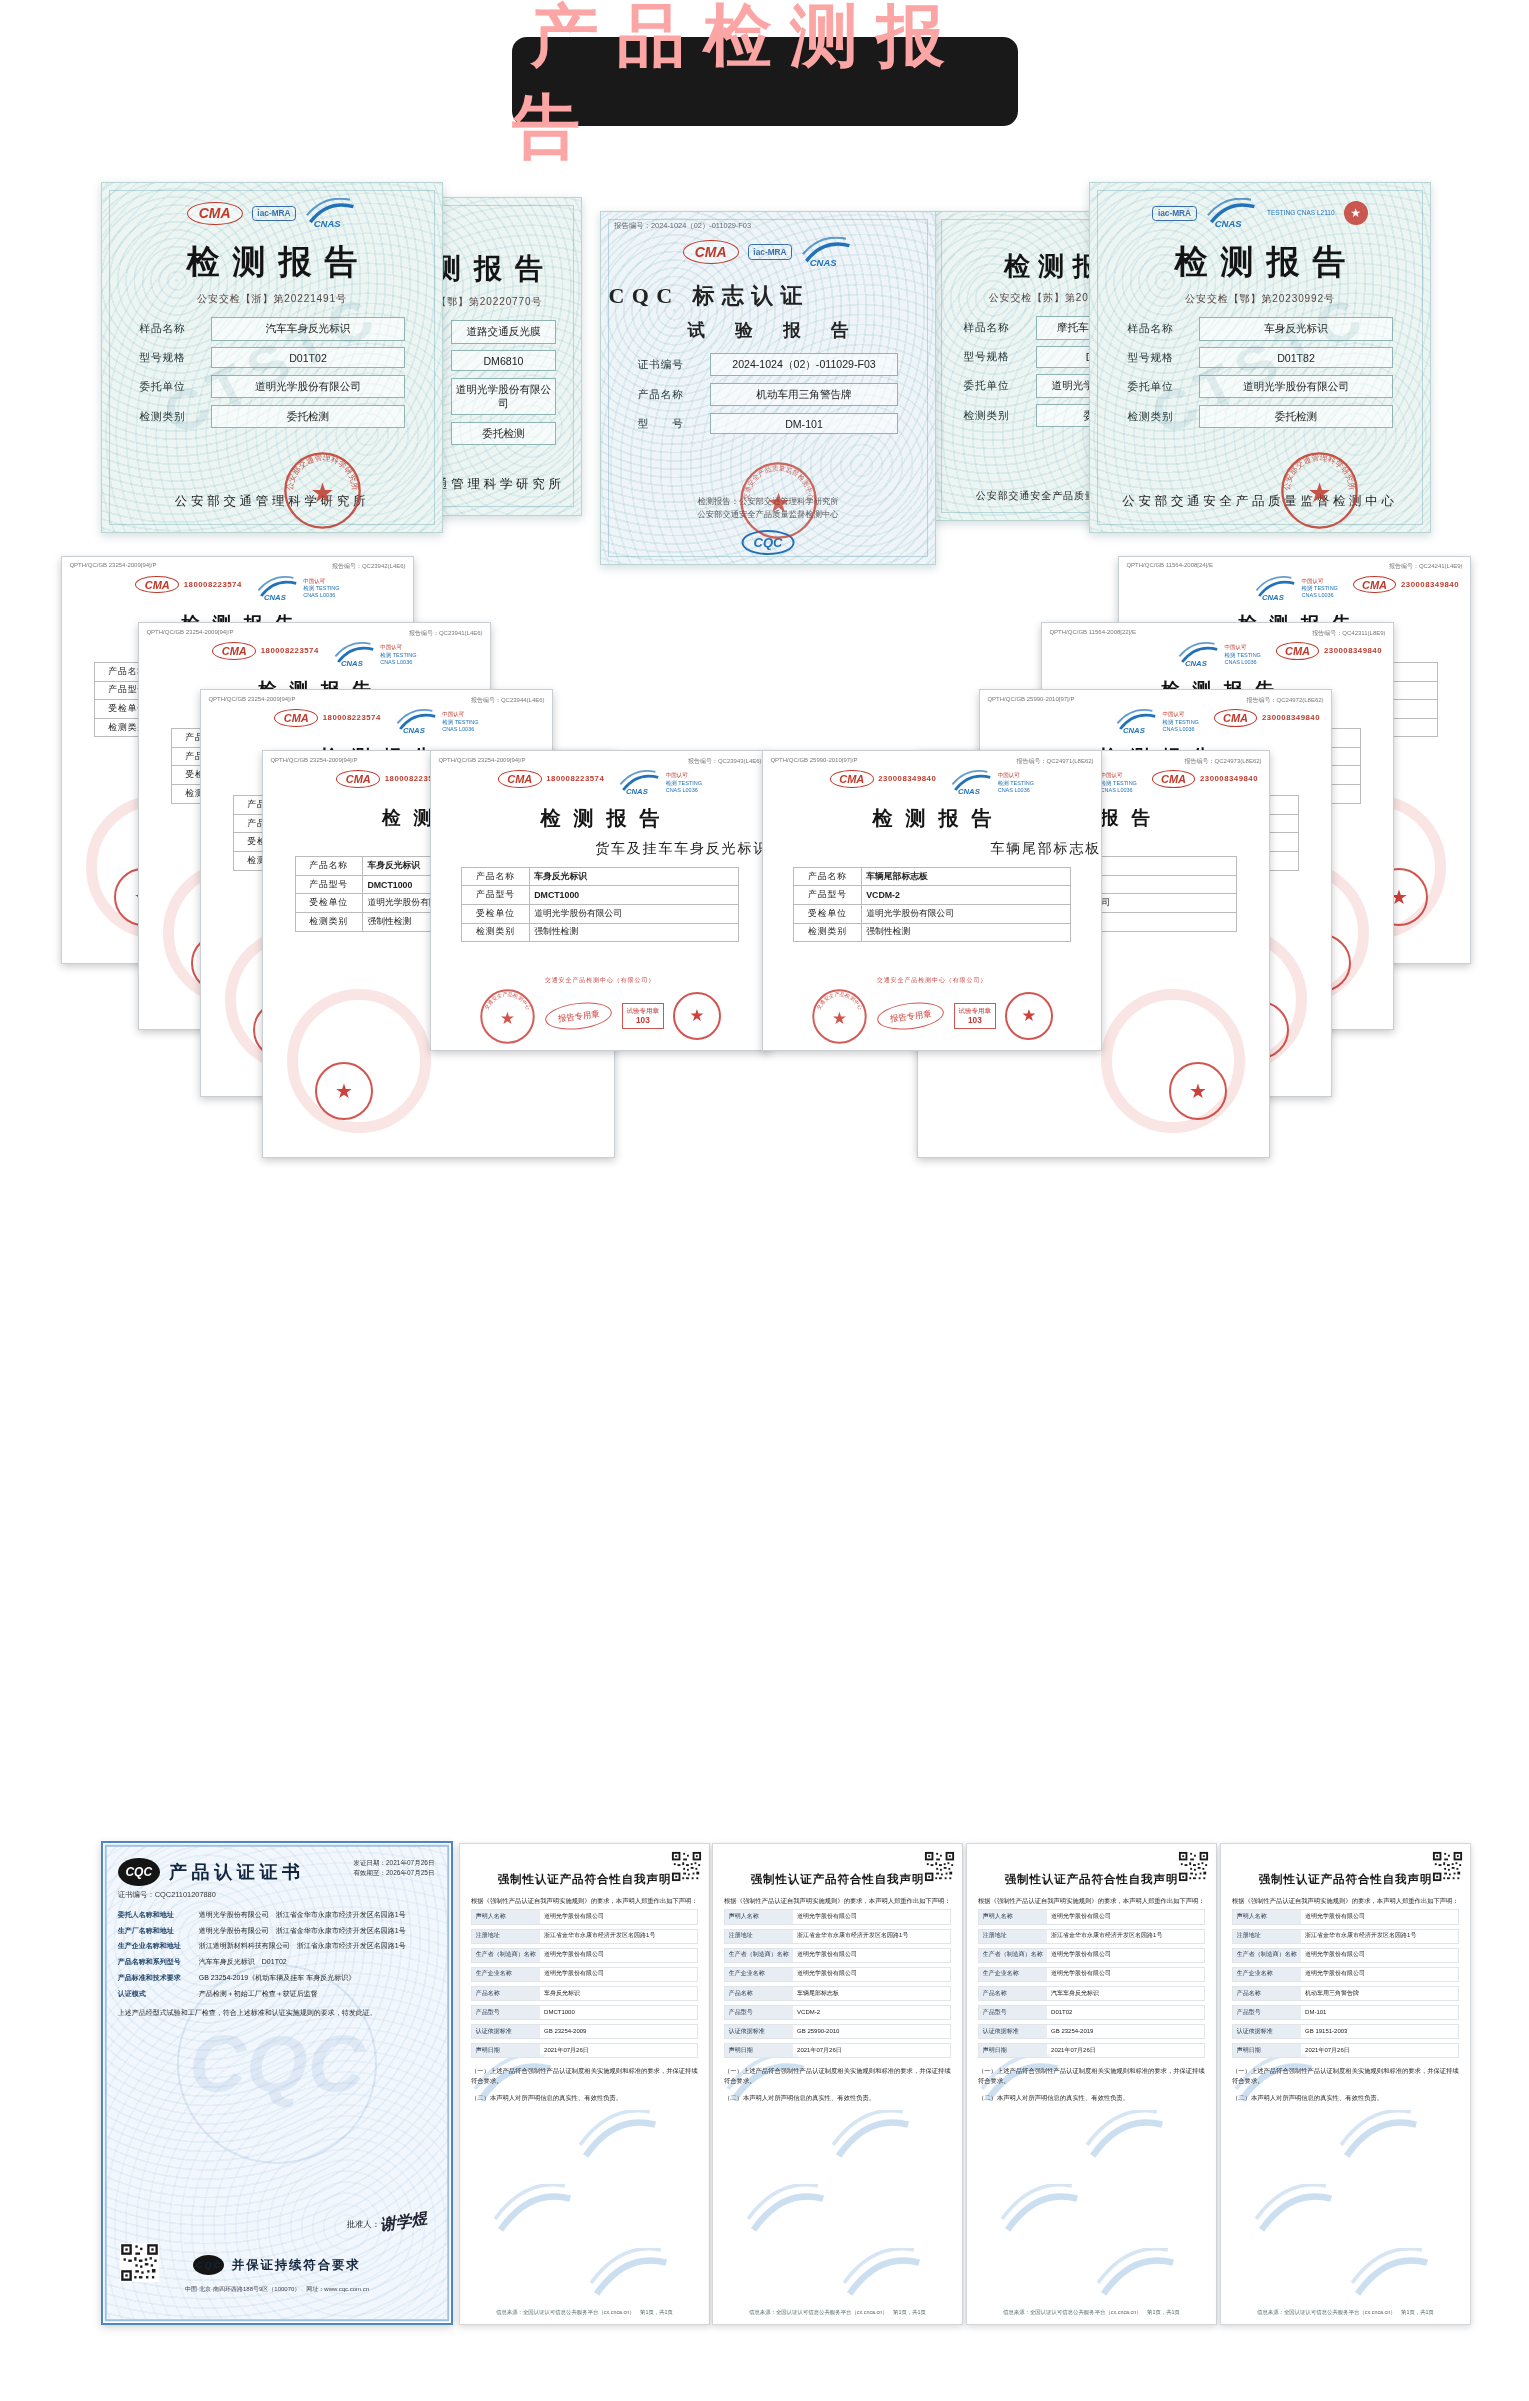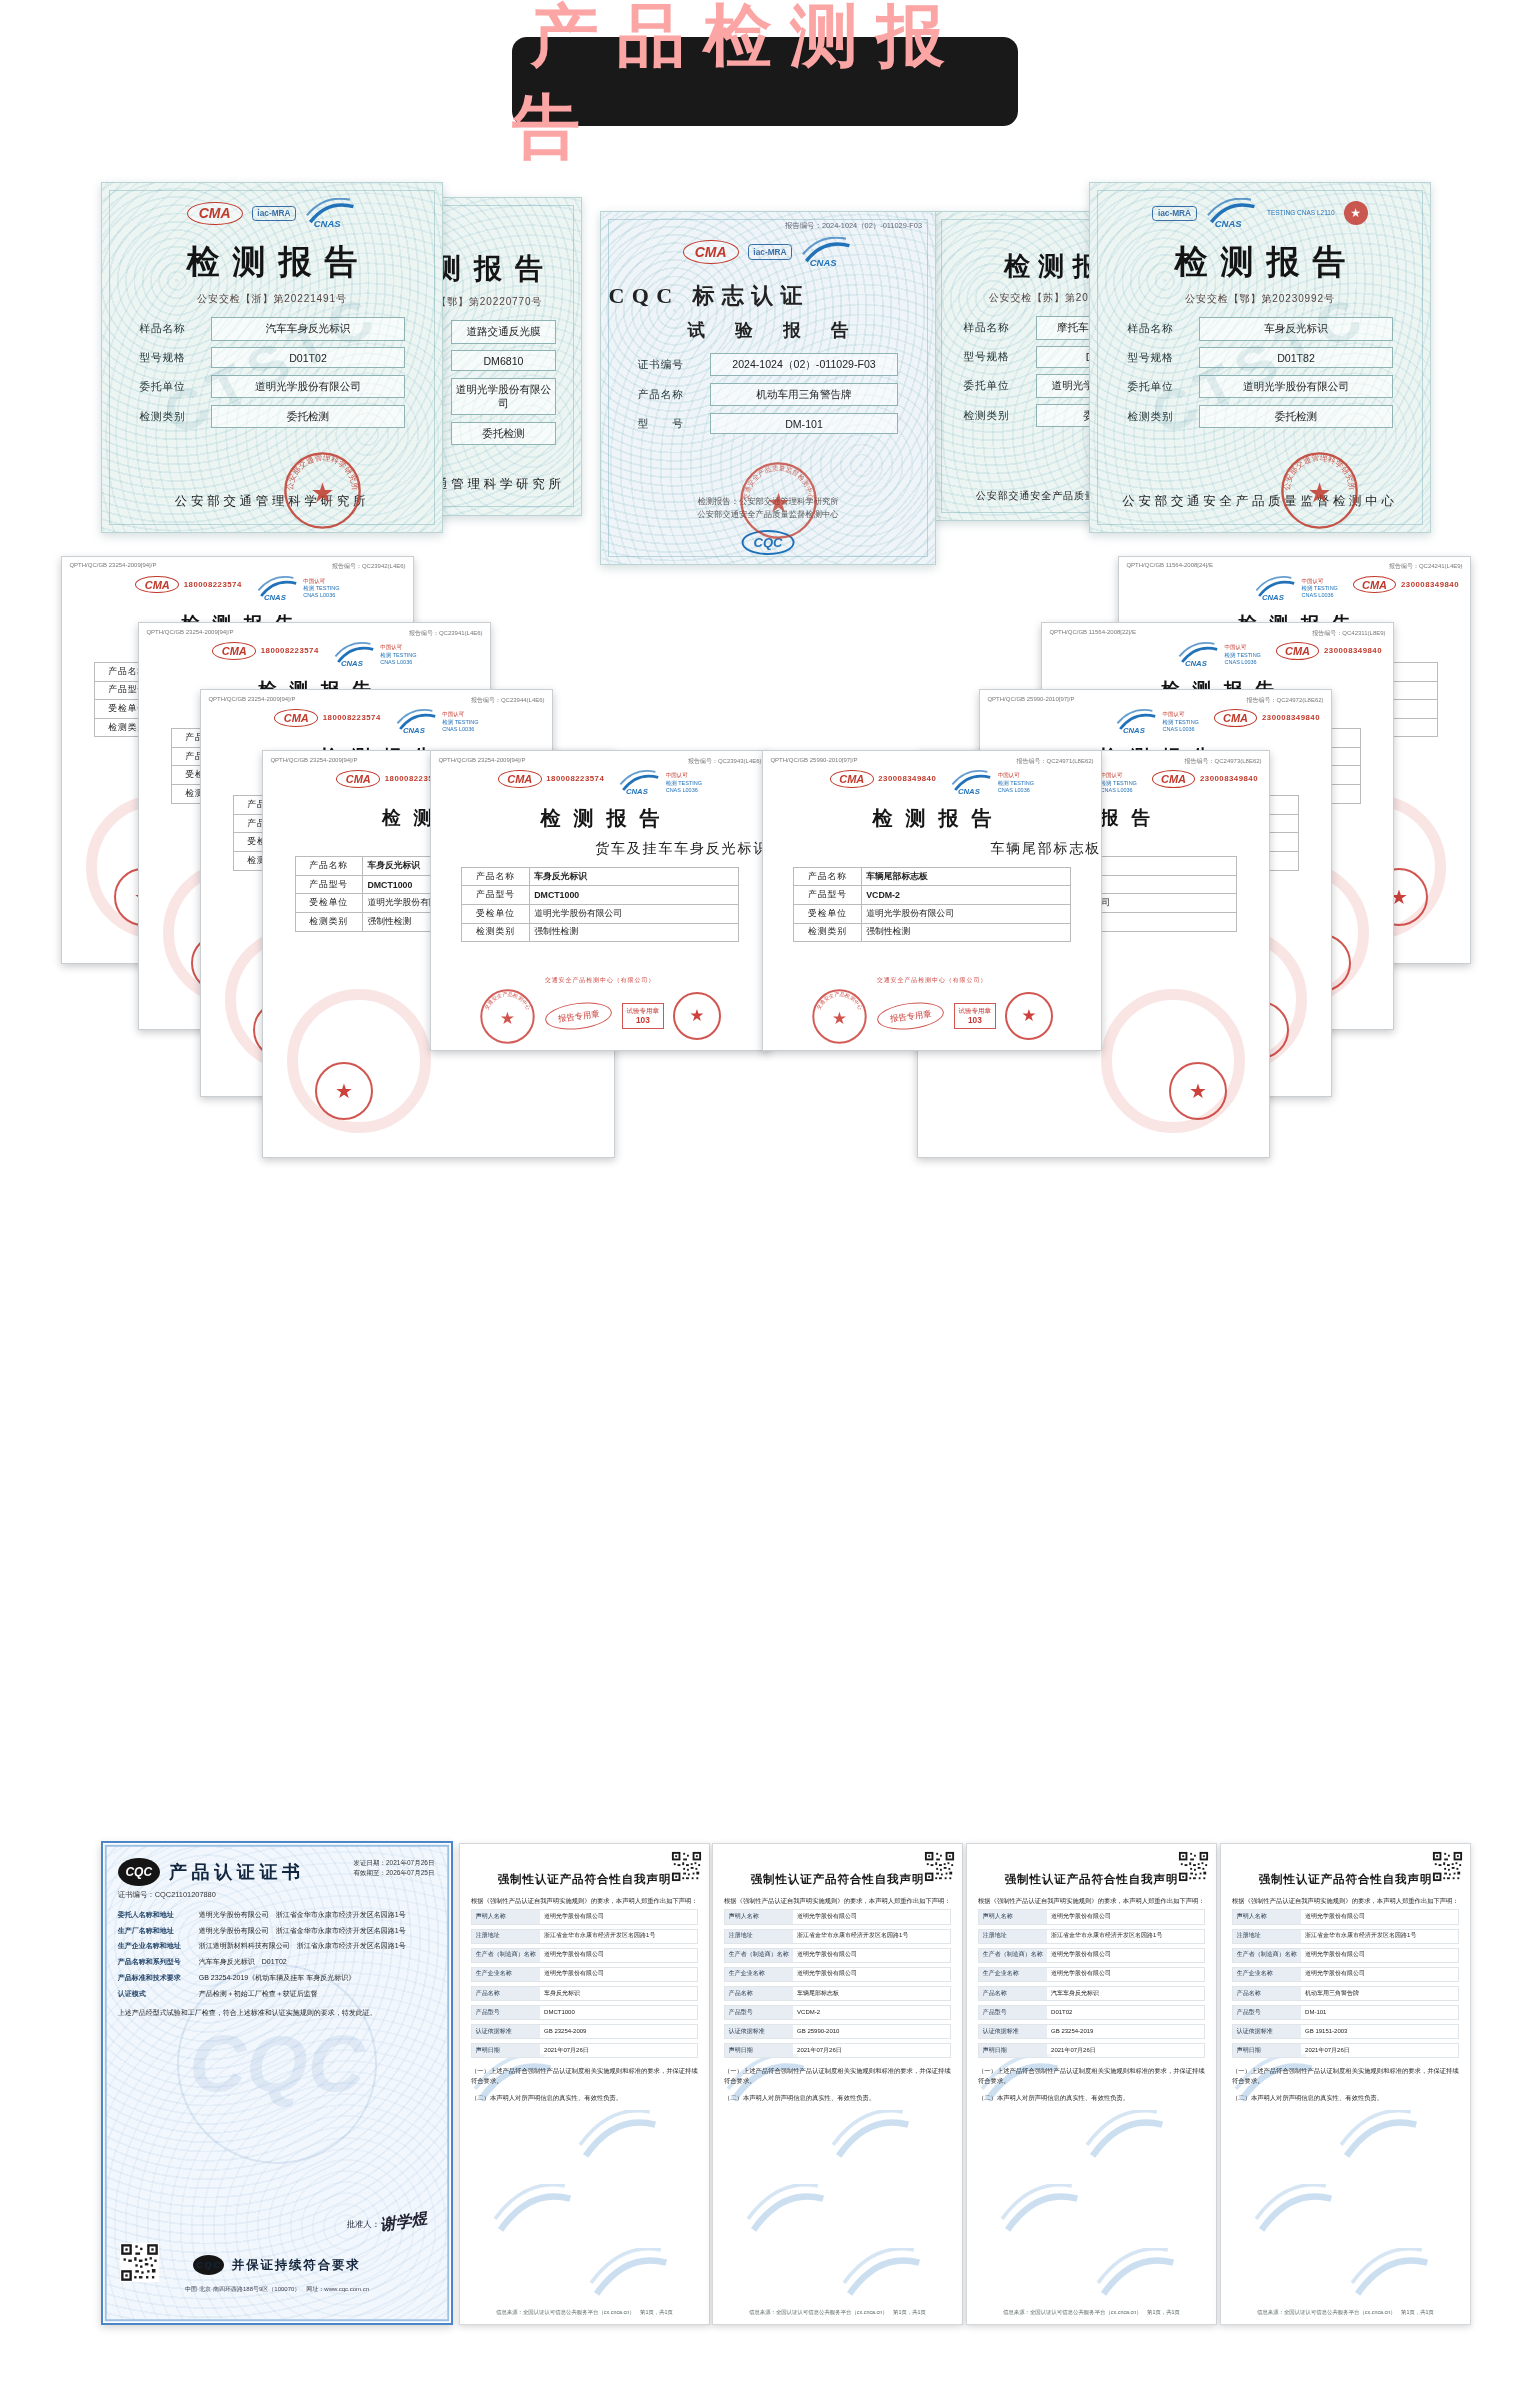"报告编号：2024-1024（02）-011029-F03" .chead { text-align: right -> left }
